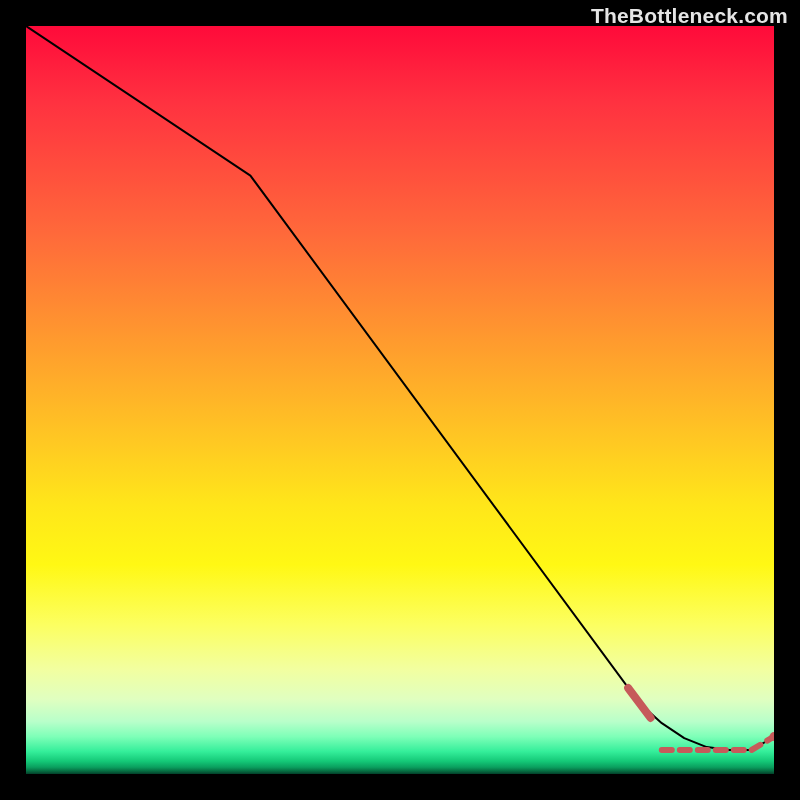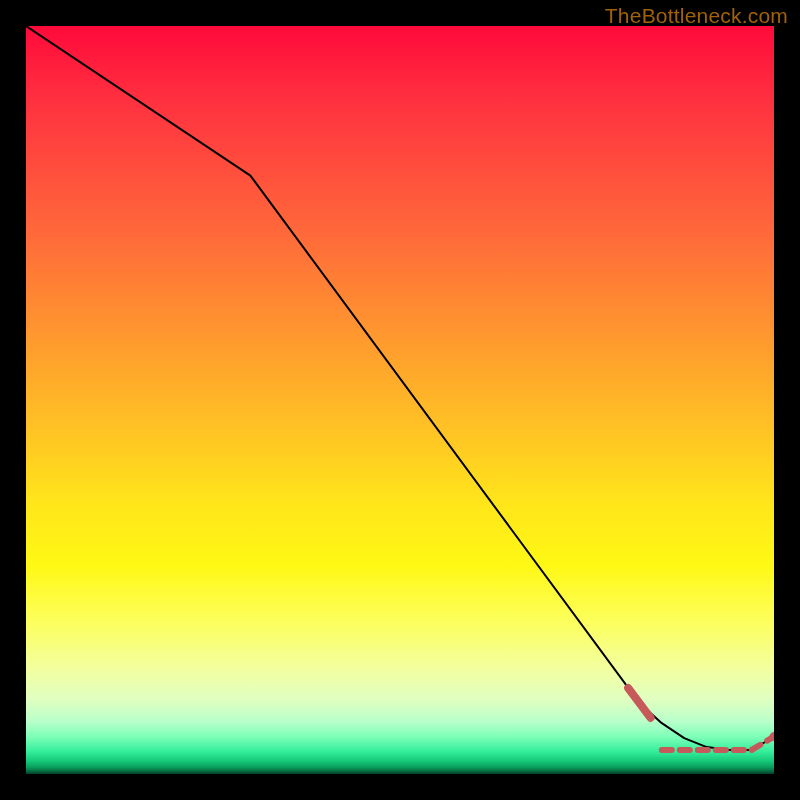"TheBottleneck.com" .attribution { color: #a16207 -> #e5e5e5; font-weight: 400 -> 700 }
